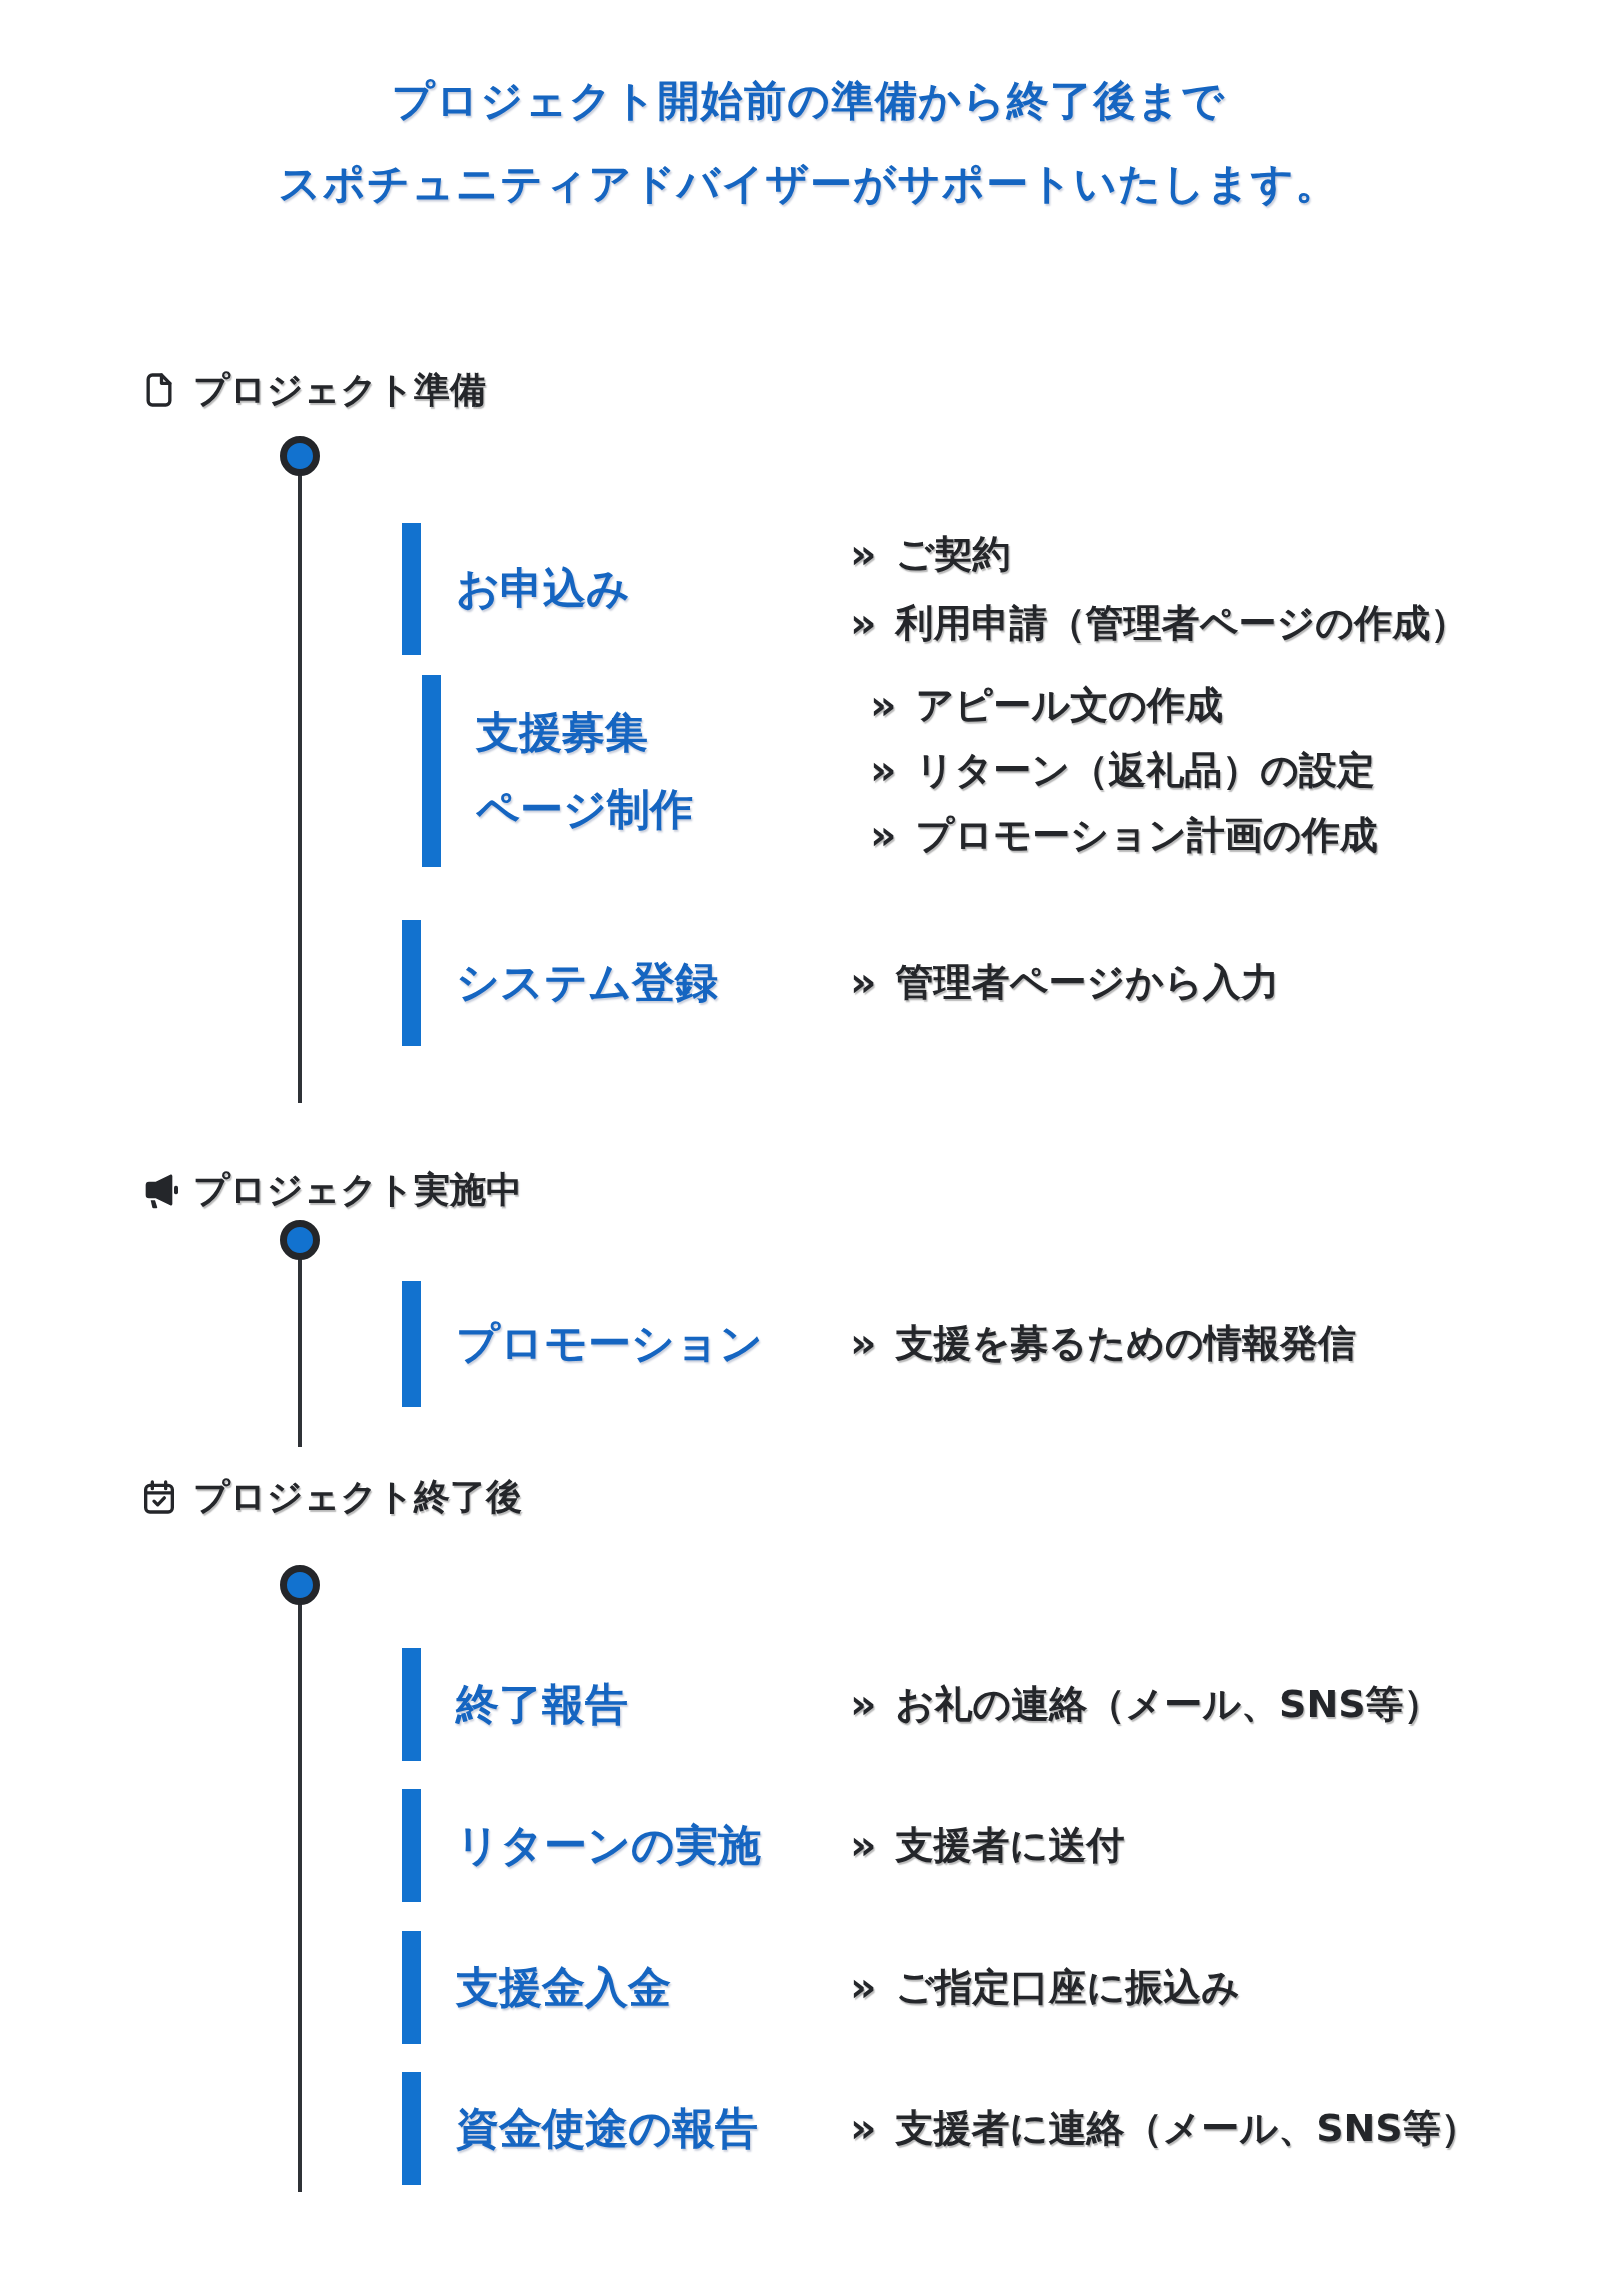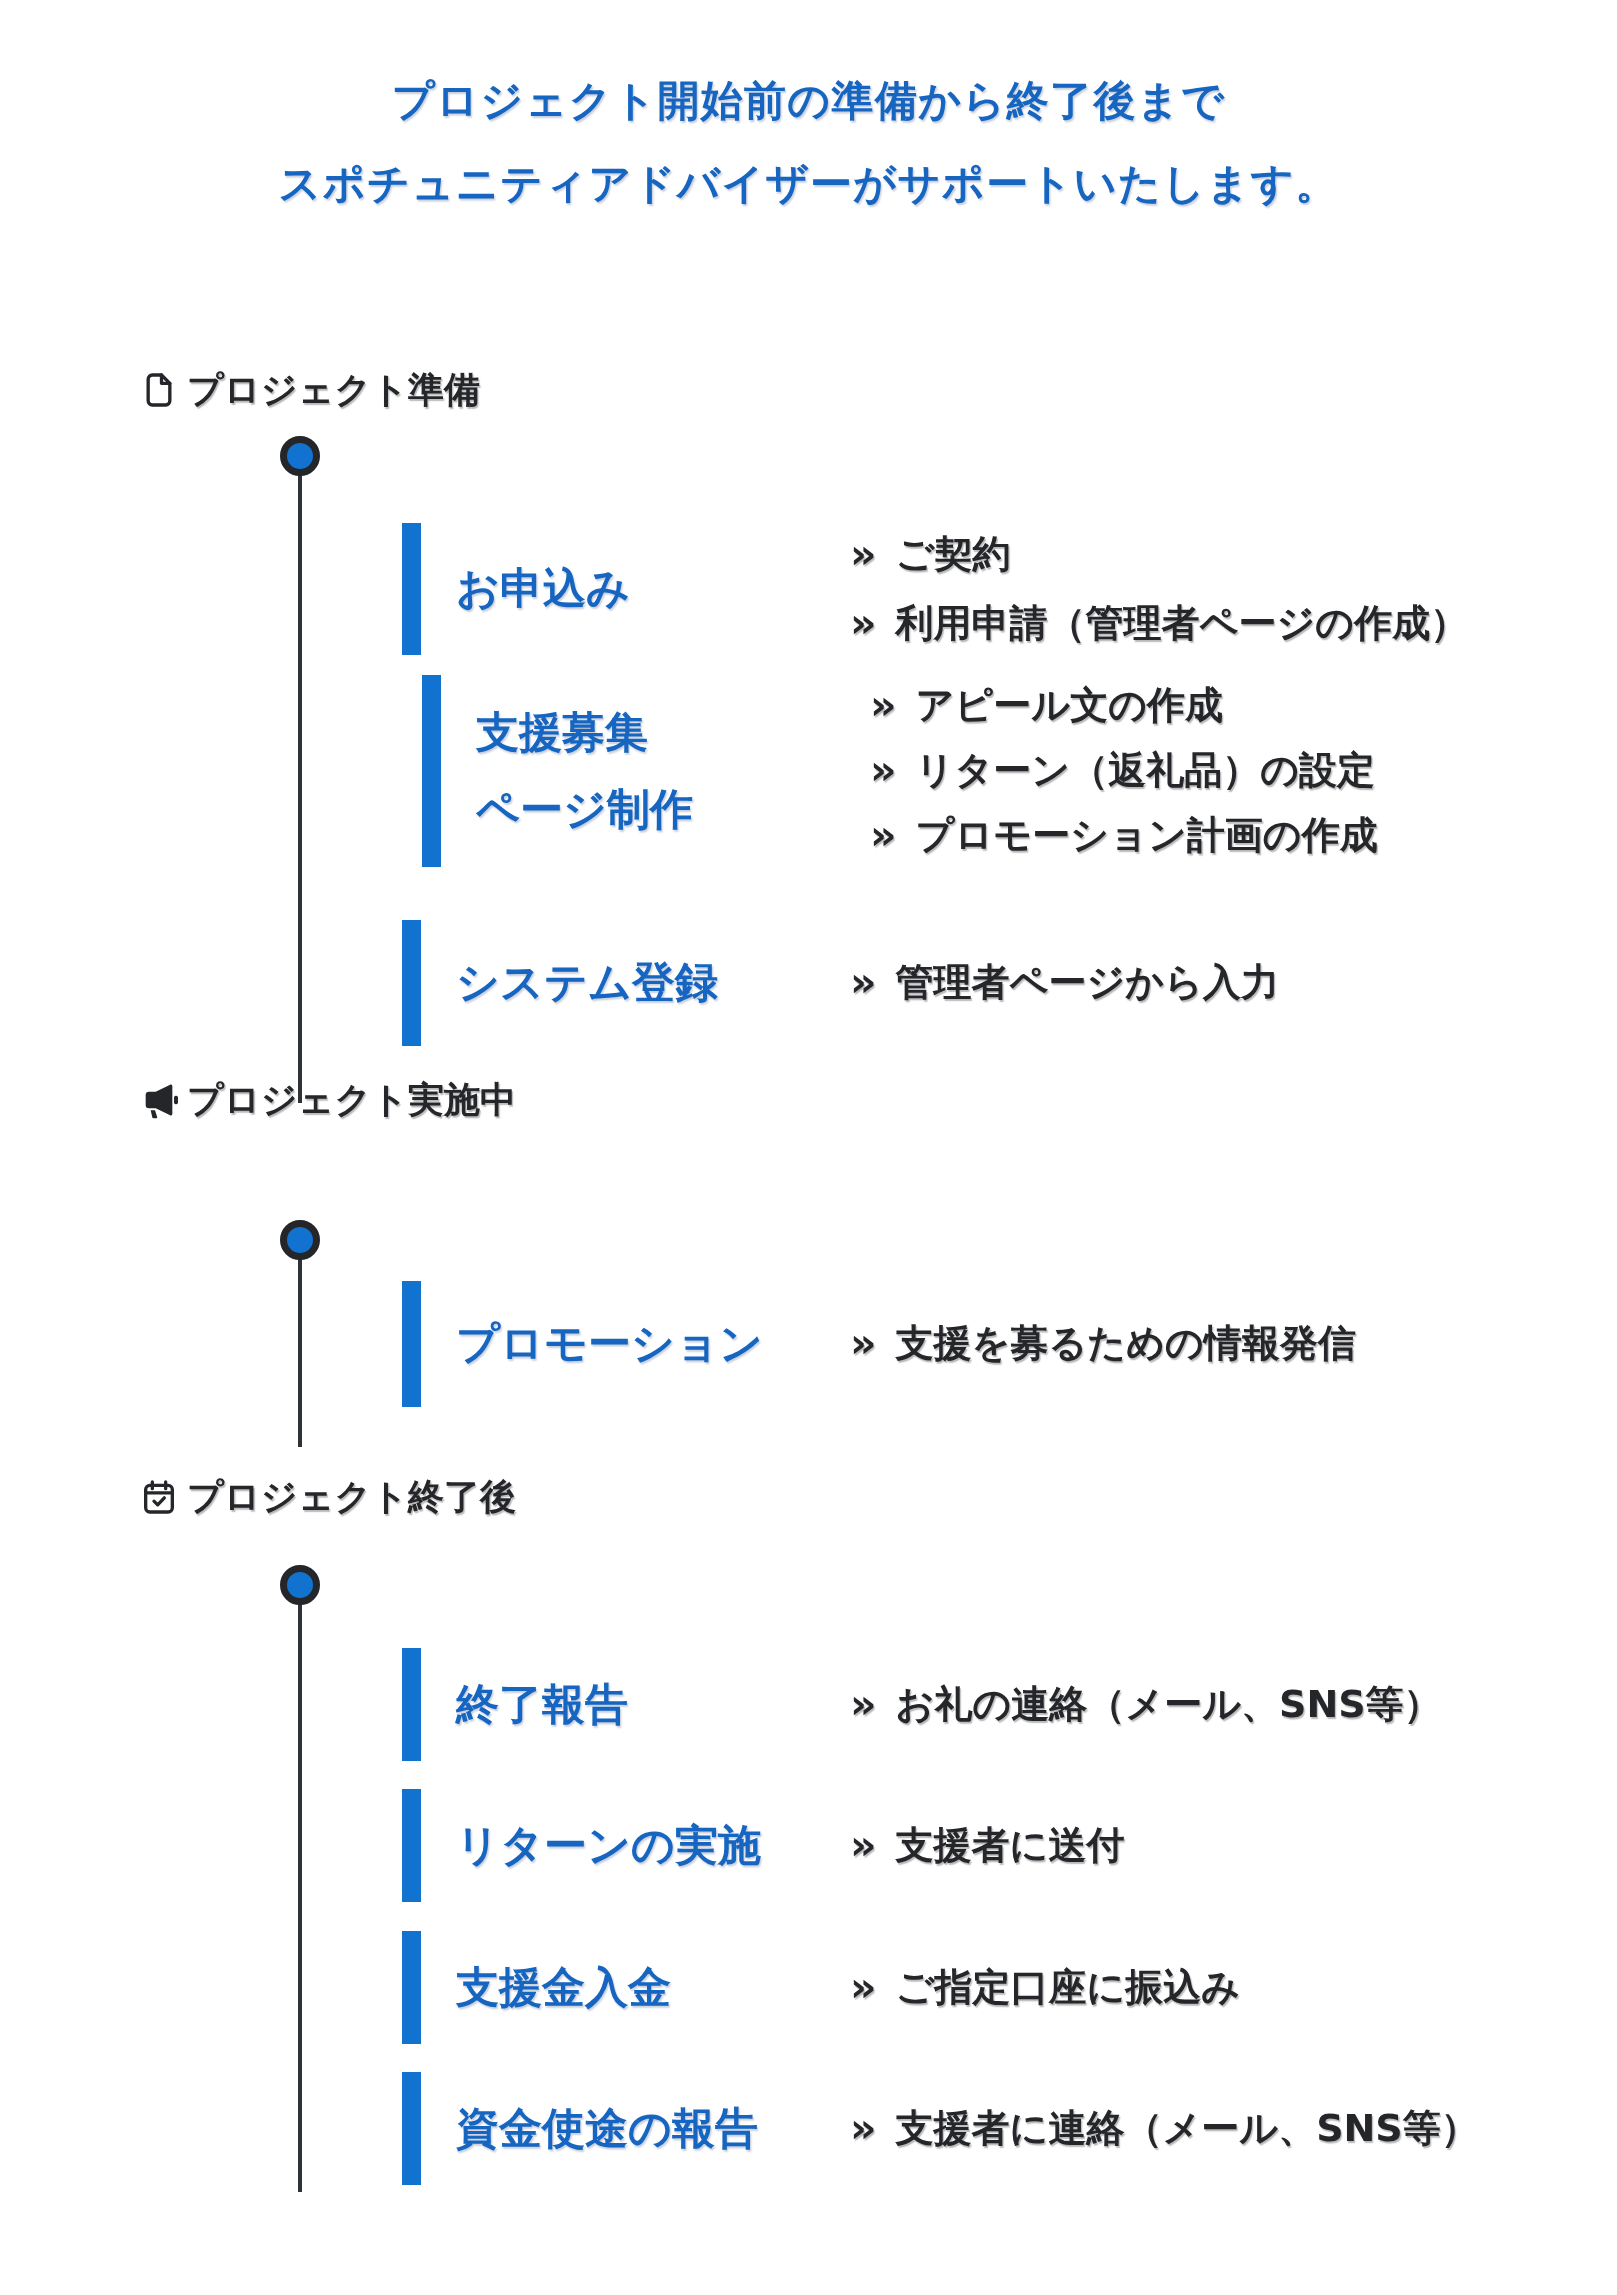"プロジェクト準備" .sec { gap: 8px -> 14px }
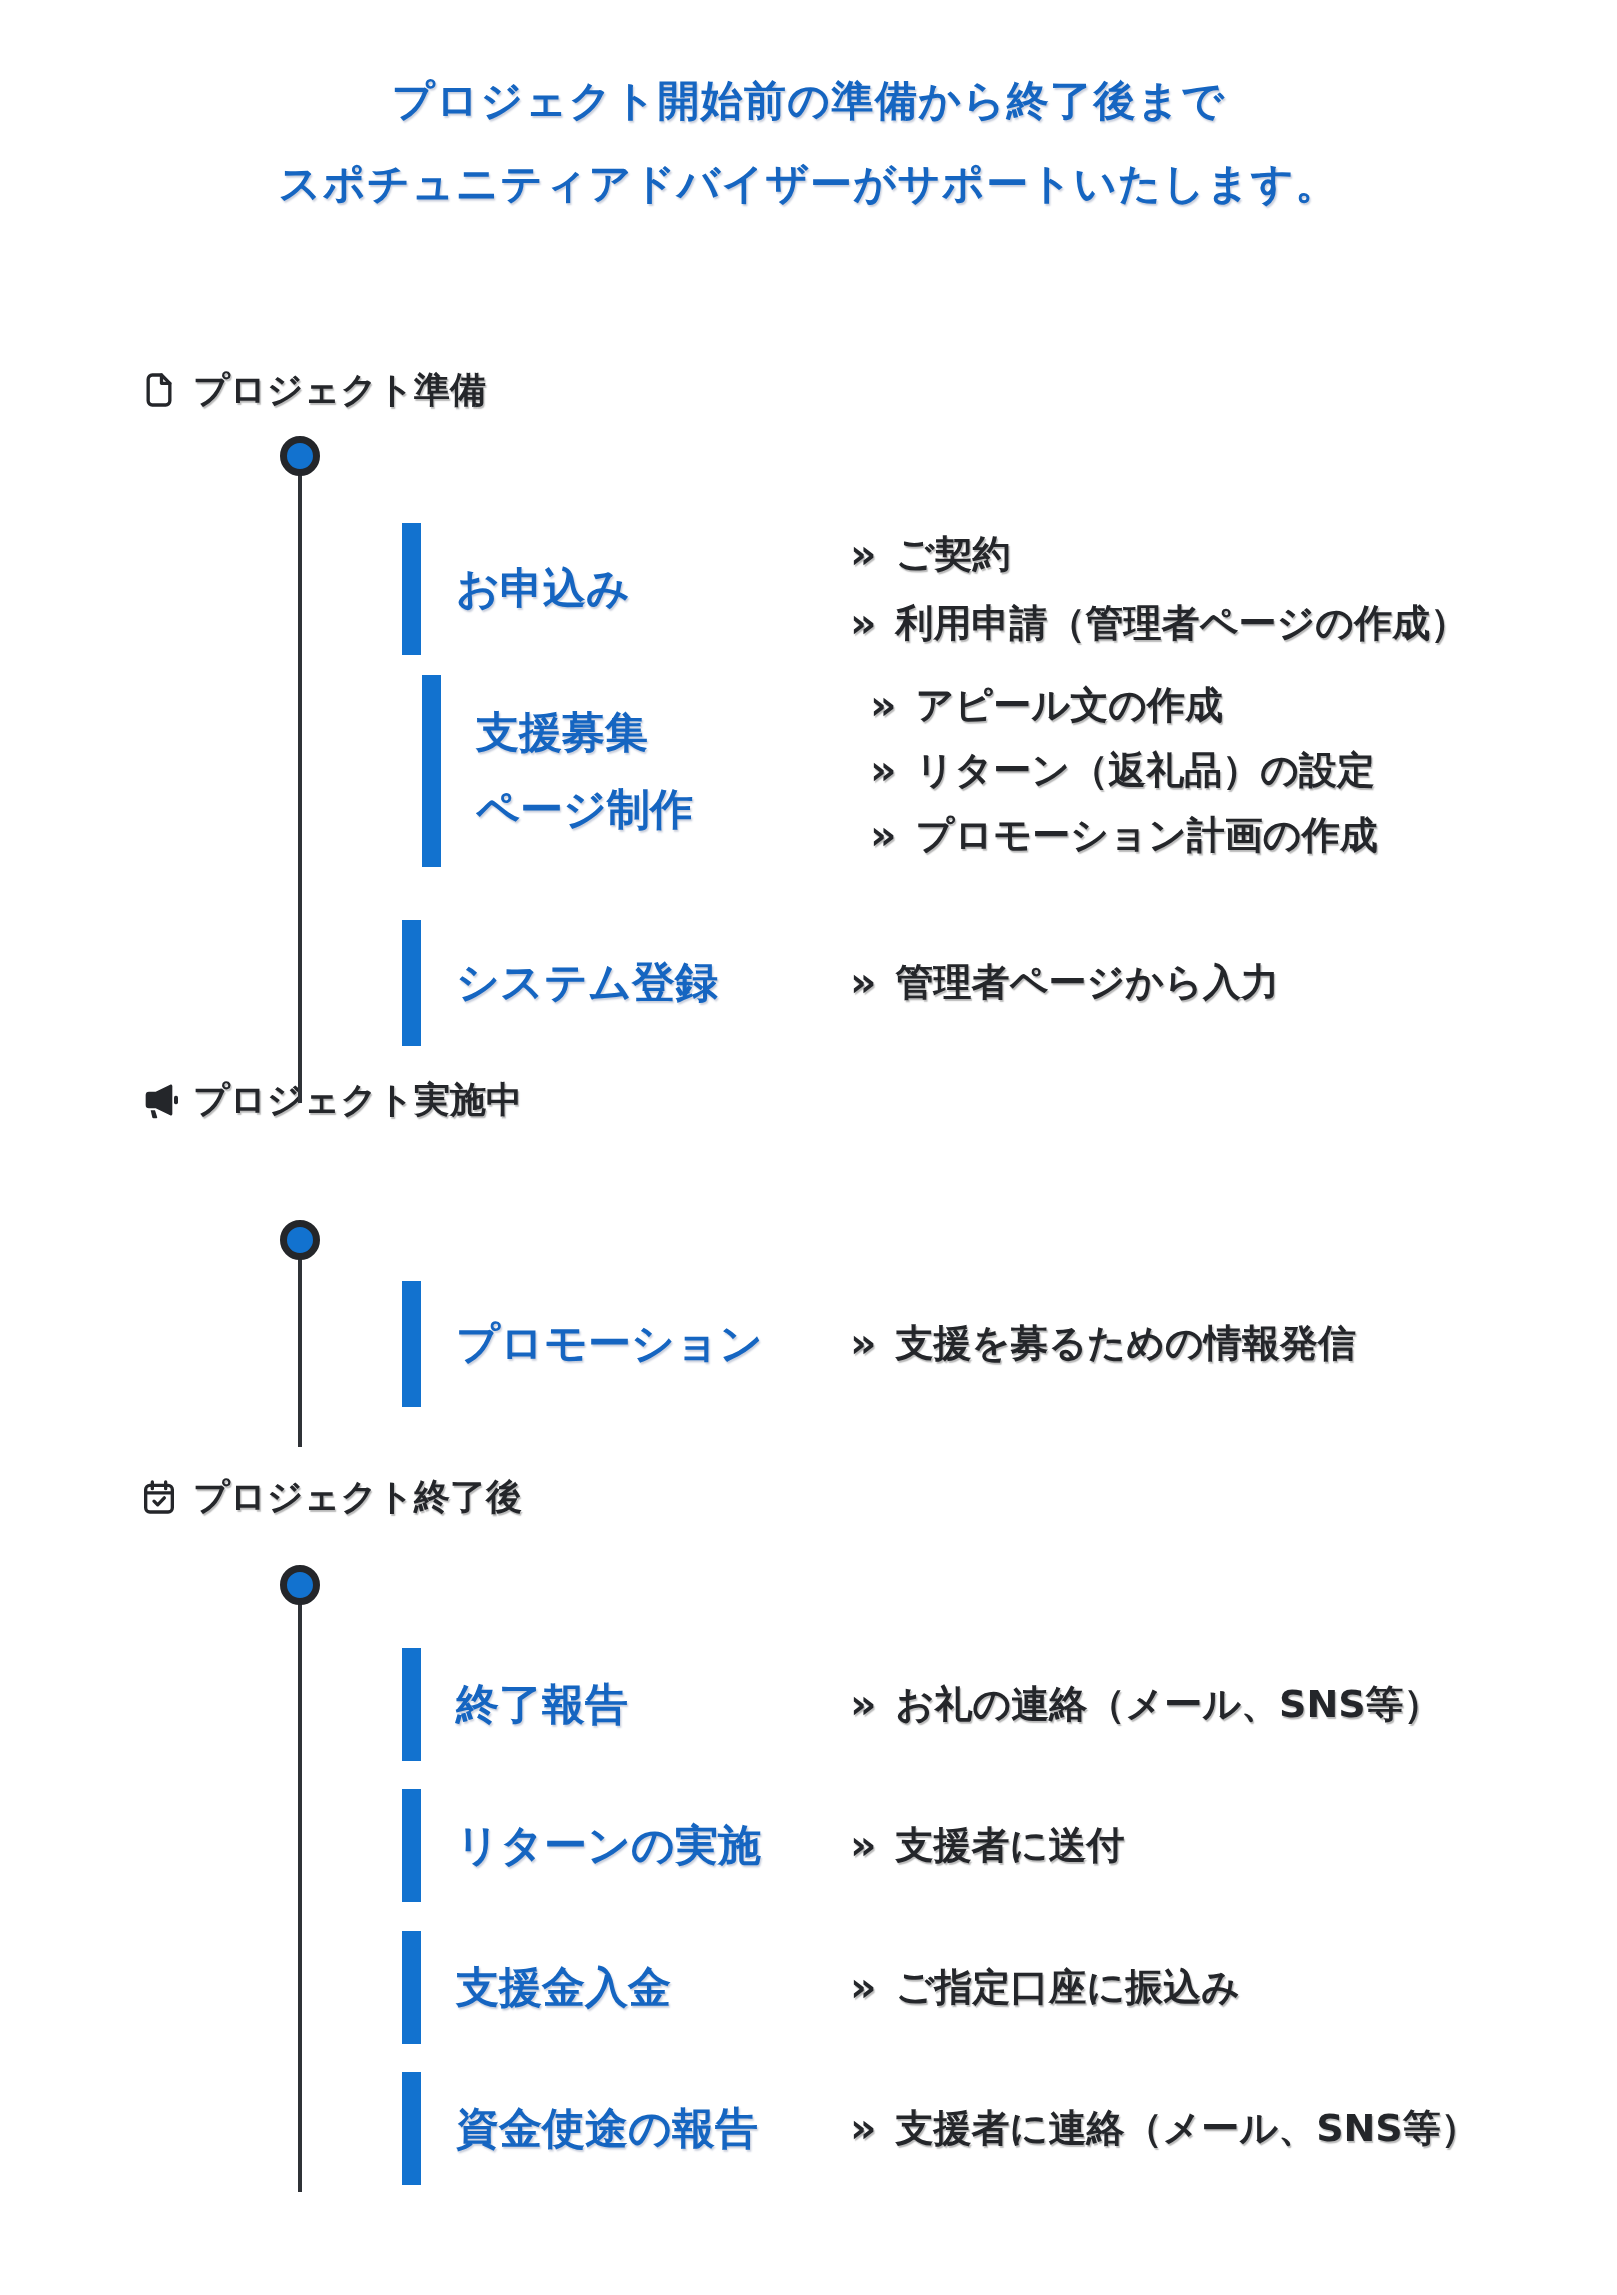"プロジェクト実施中" .s2 { top: 1078px -> 1168px }
